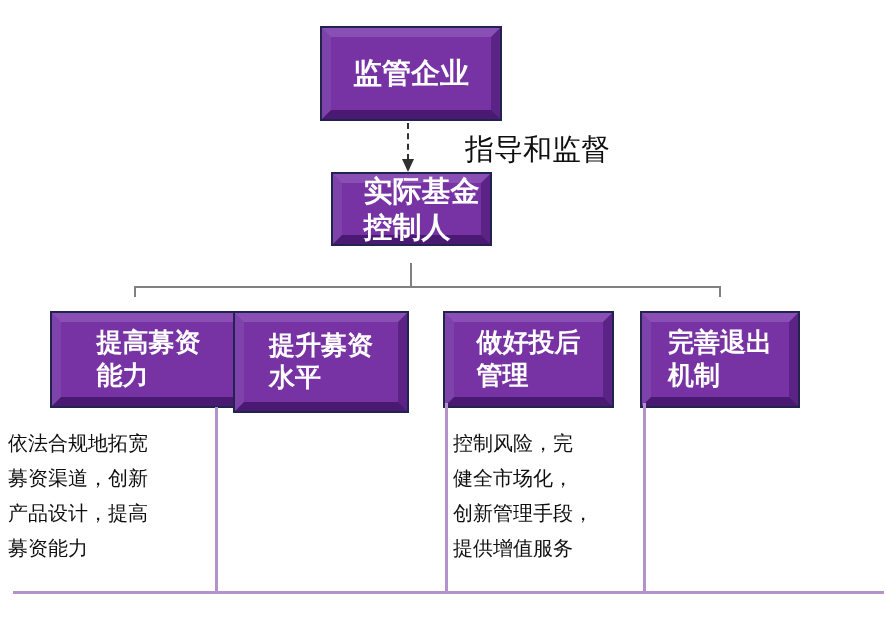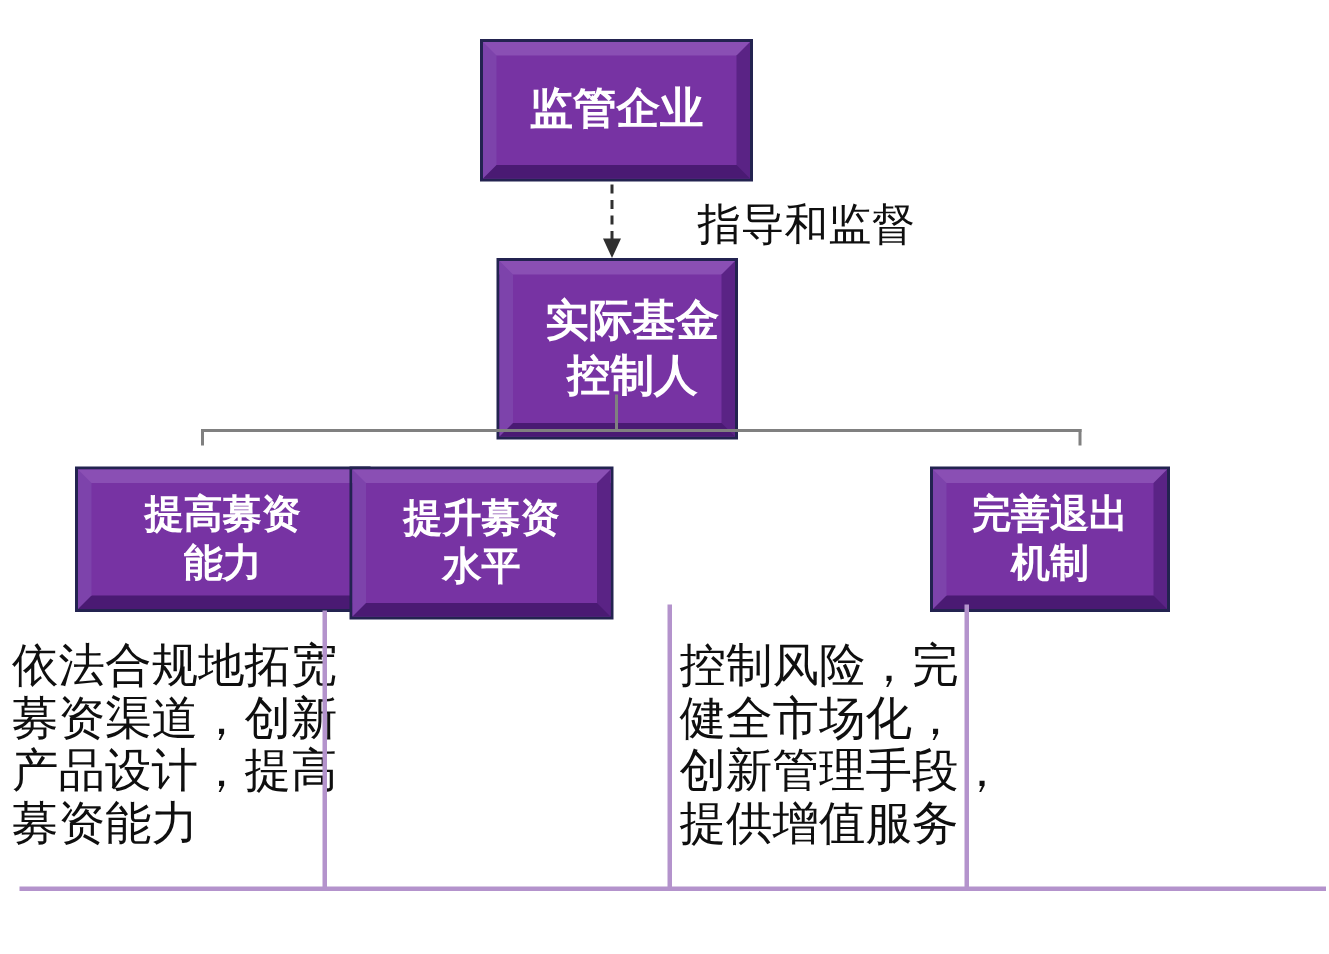"监管企业" .node-label { text-align: center -> none }
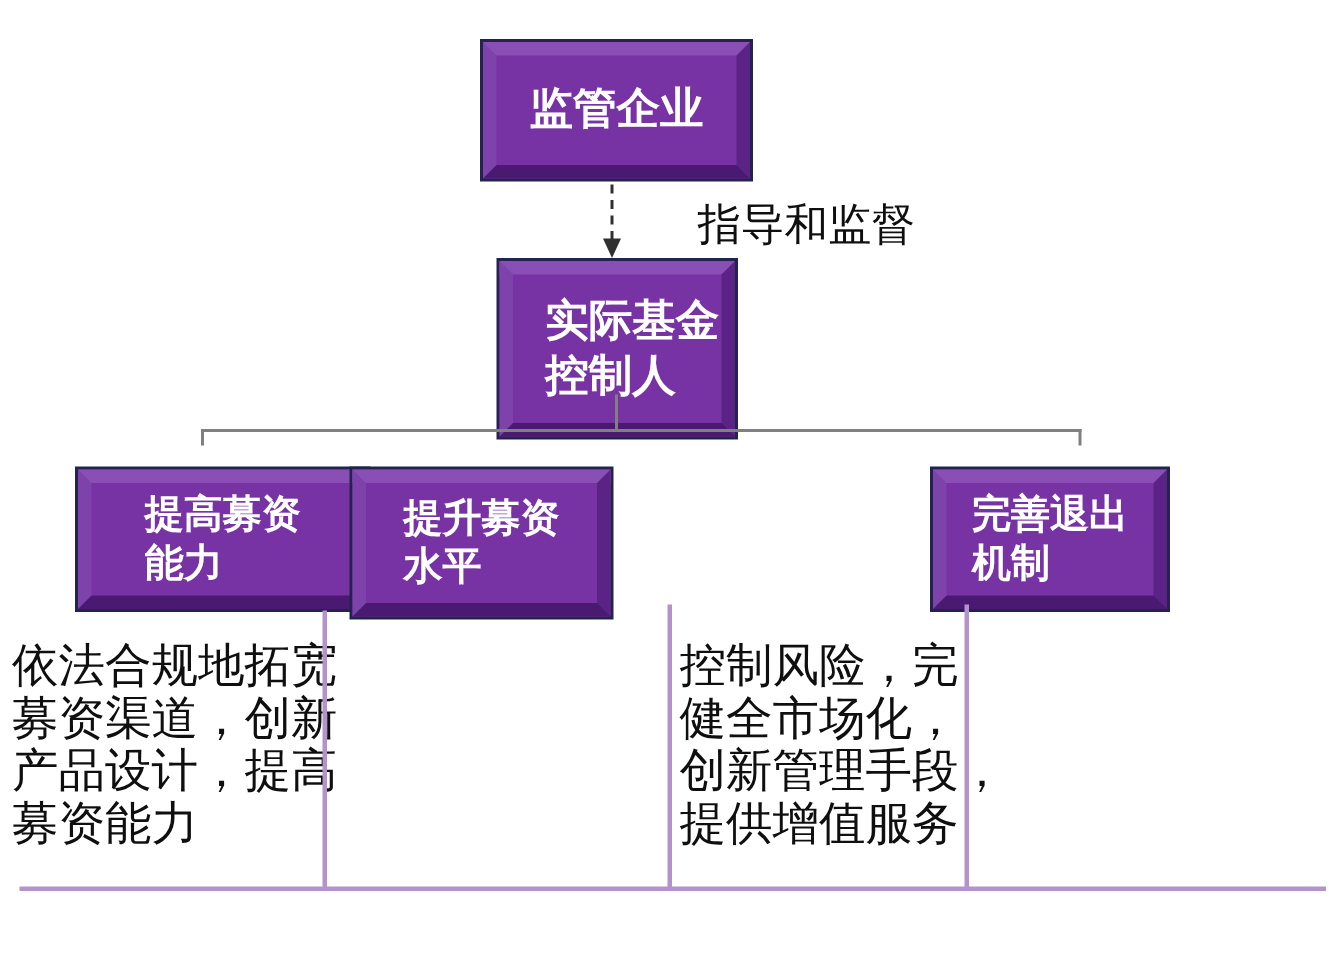"实际基金" div.node { height: 117px -> 70px }
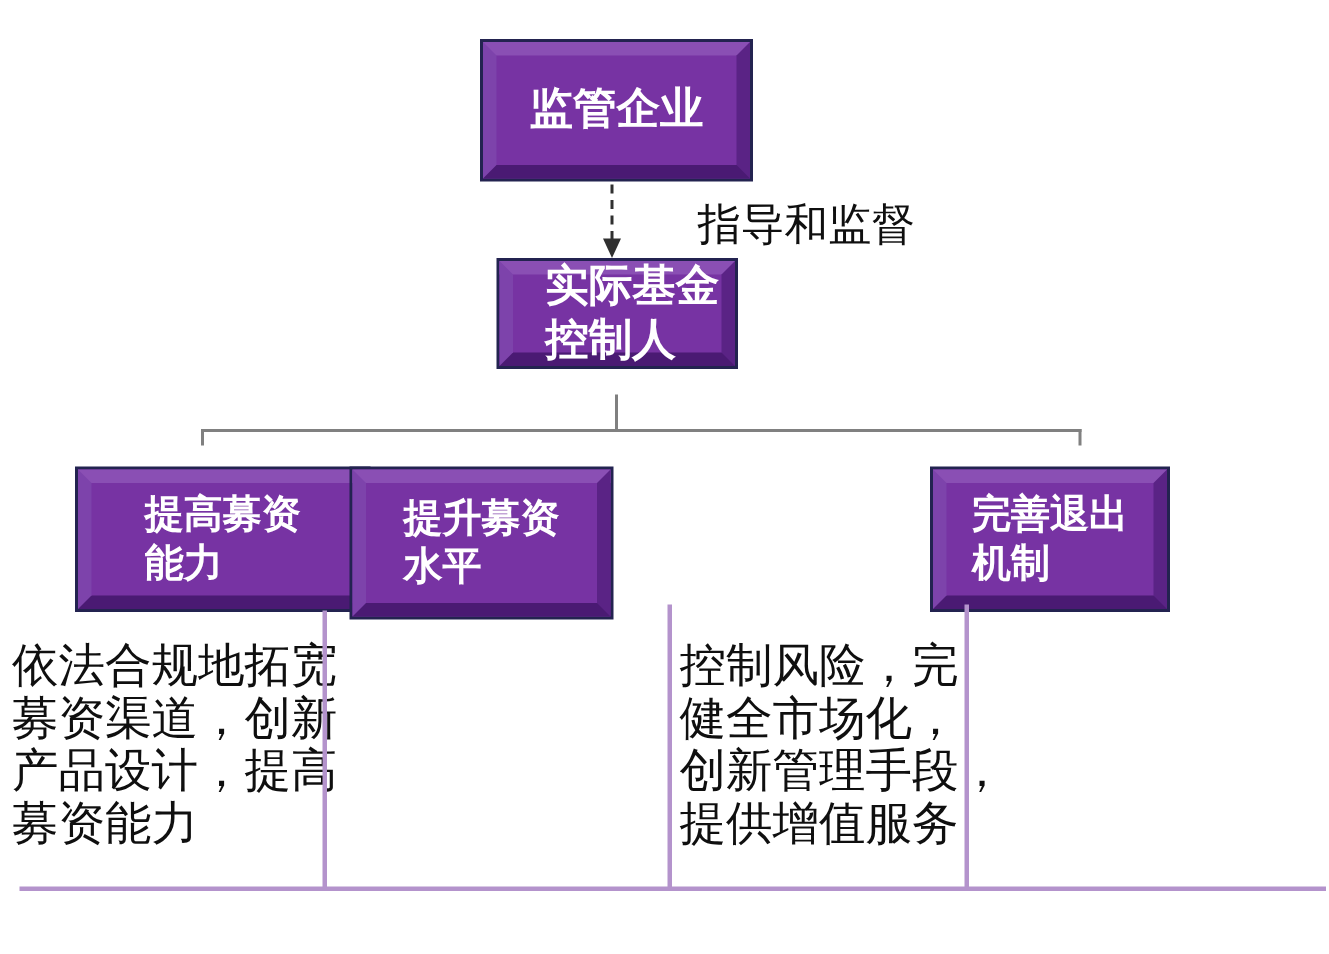"做好投后" div.node { html: none -> <div> <div>做好投后 管理</div> </div> }
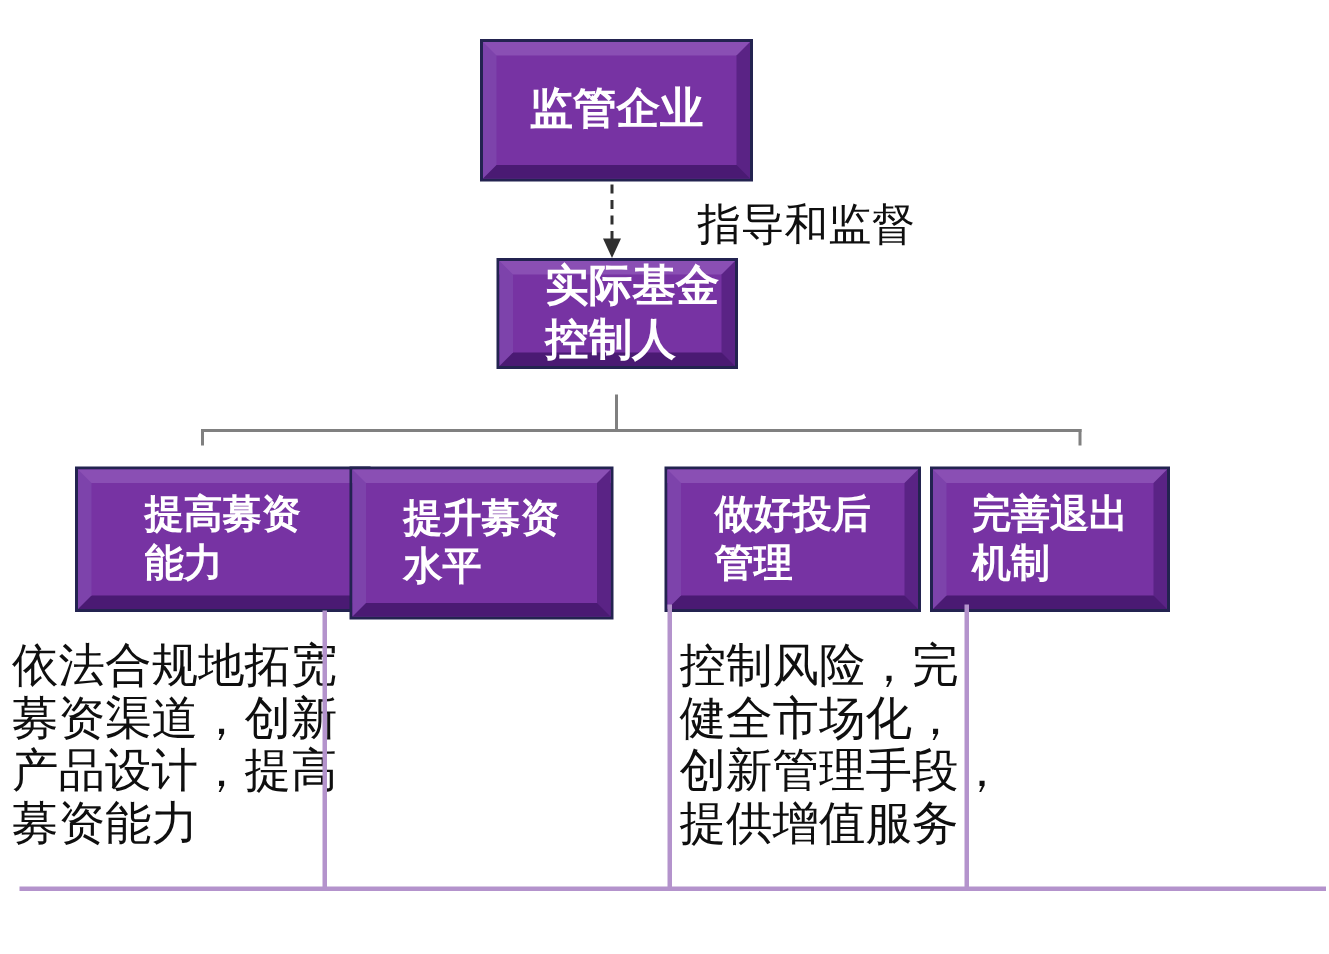"完善退出" div.node { left: 622px -> 642px }
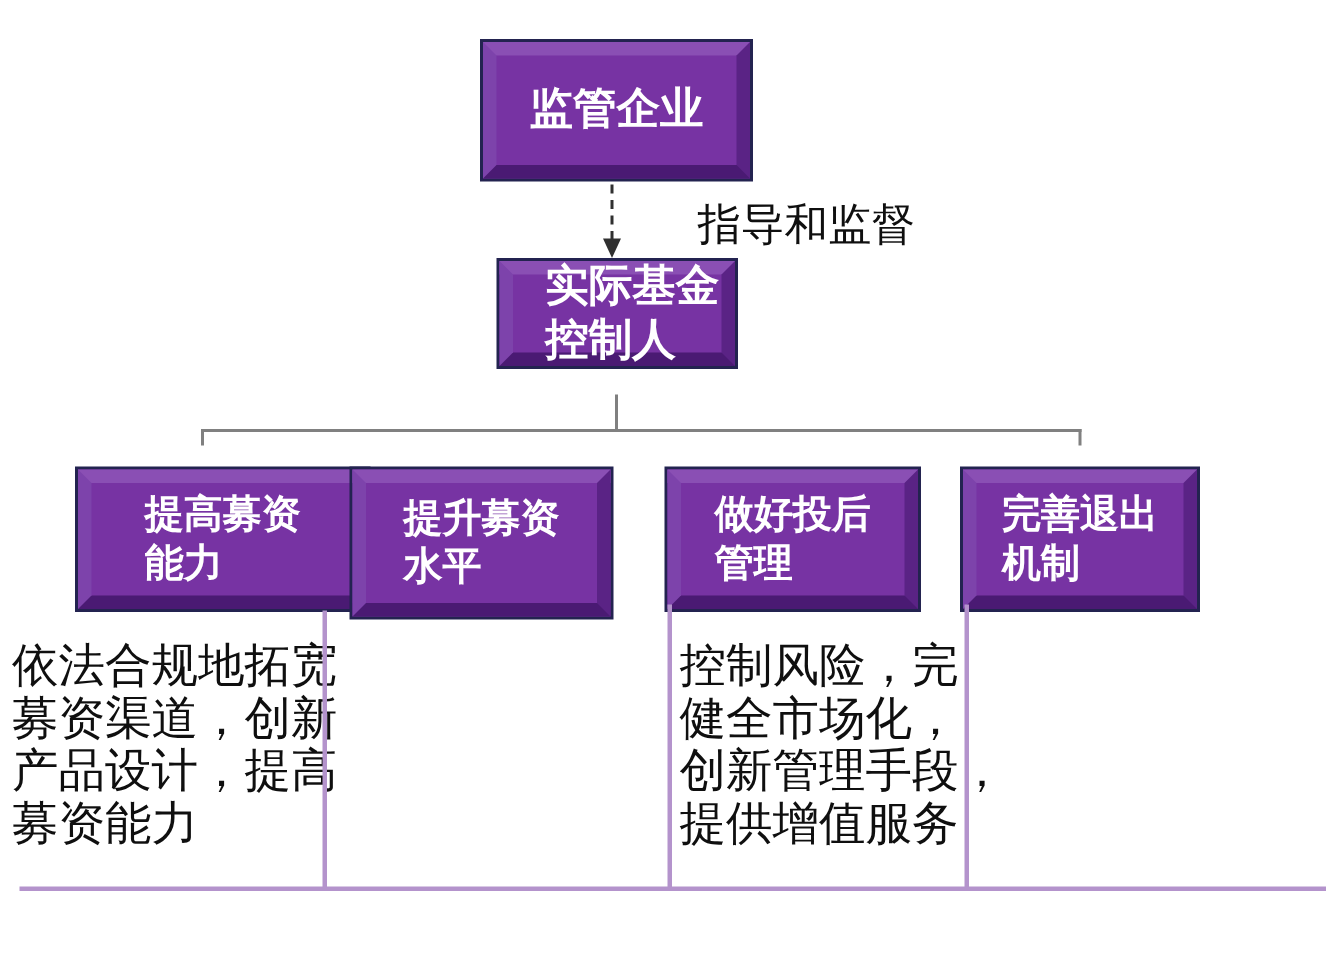"依法合规地拓宽" .desc { font-size: 31px -> 20px }
